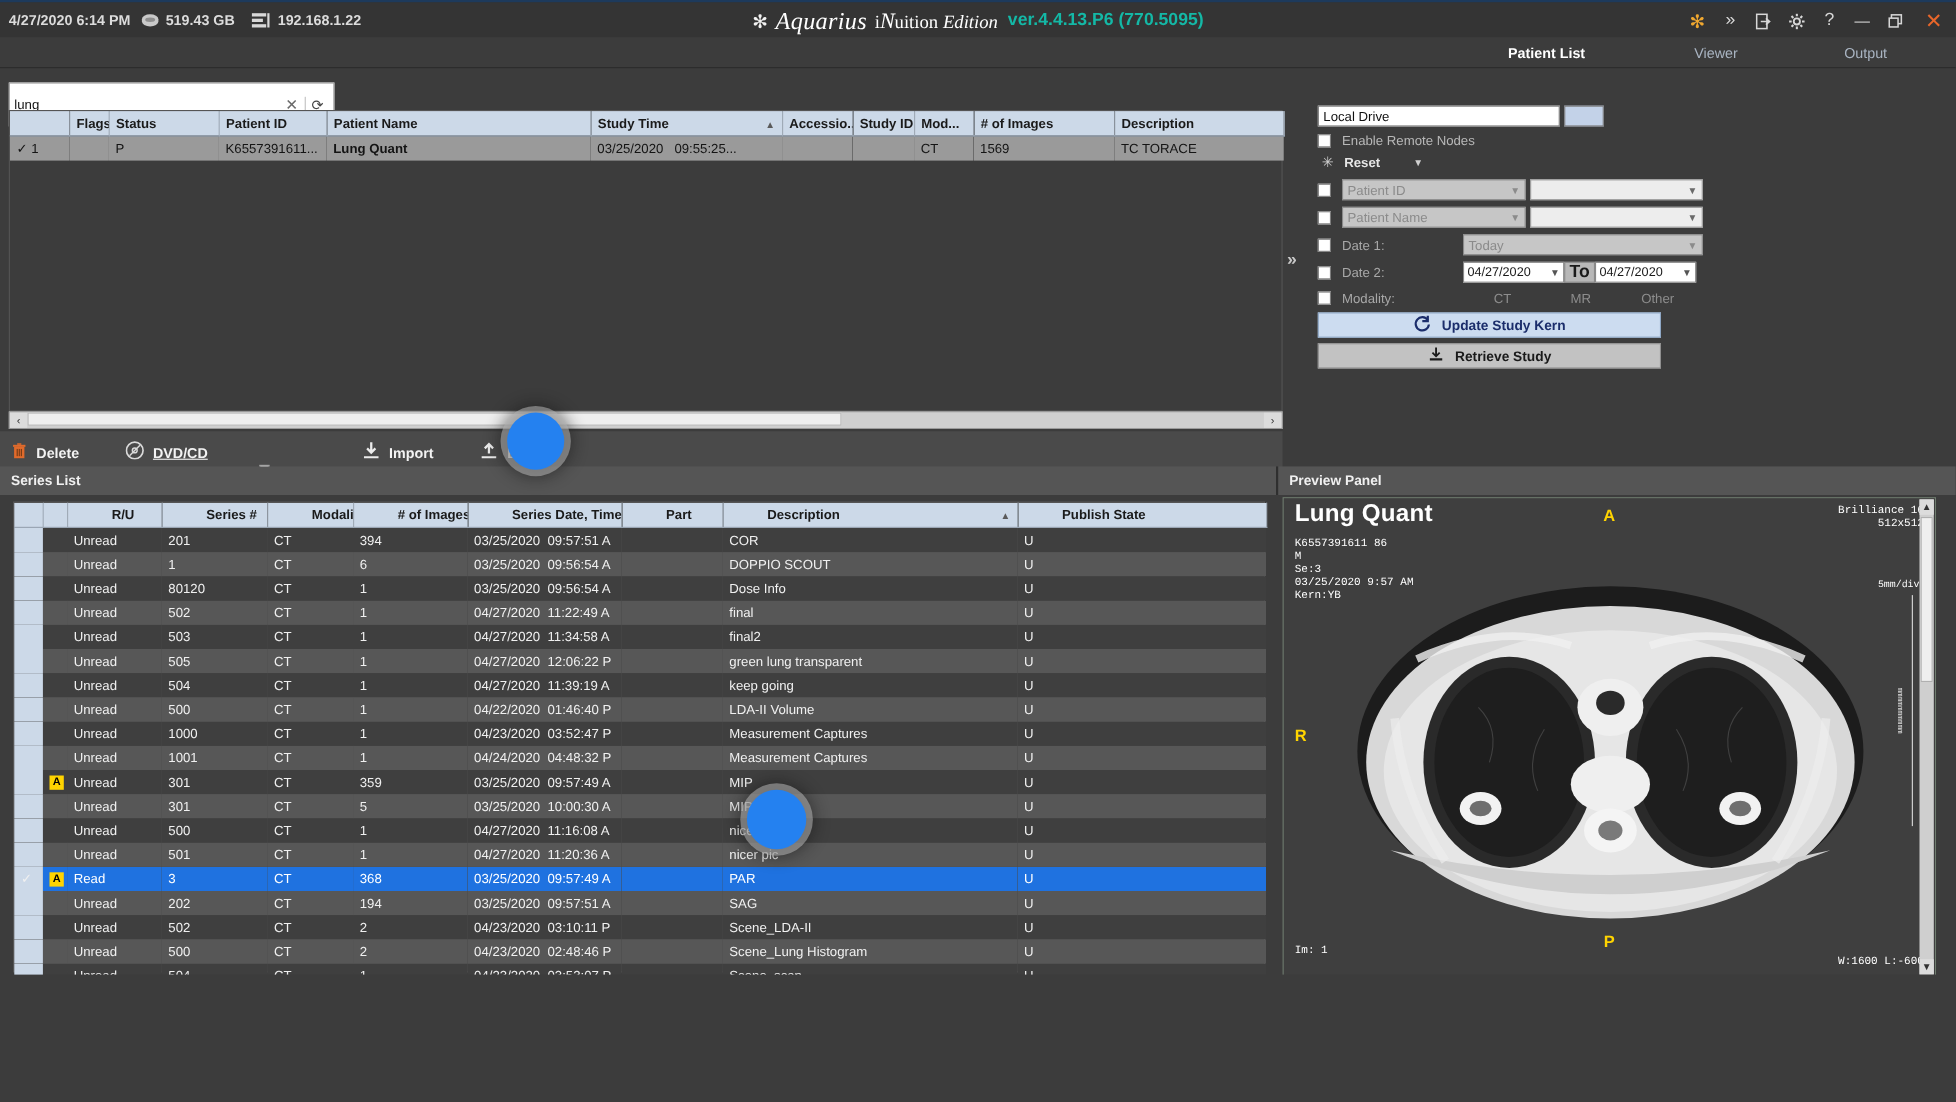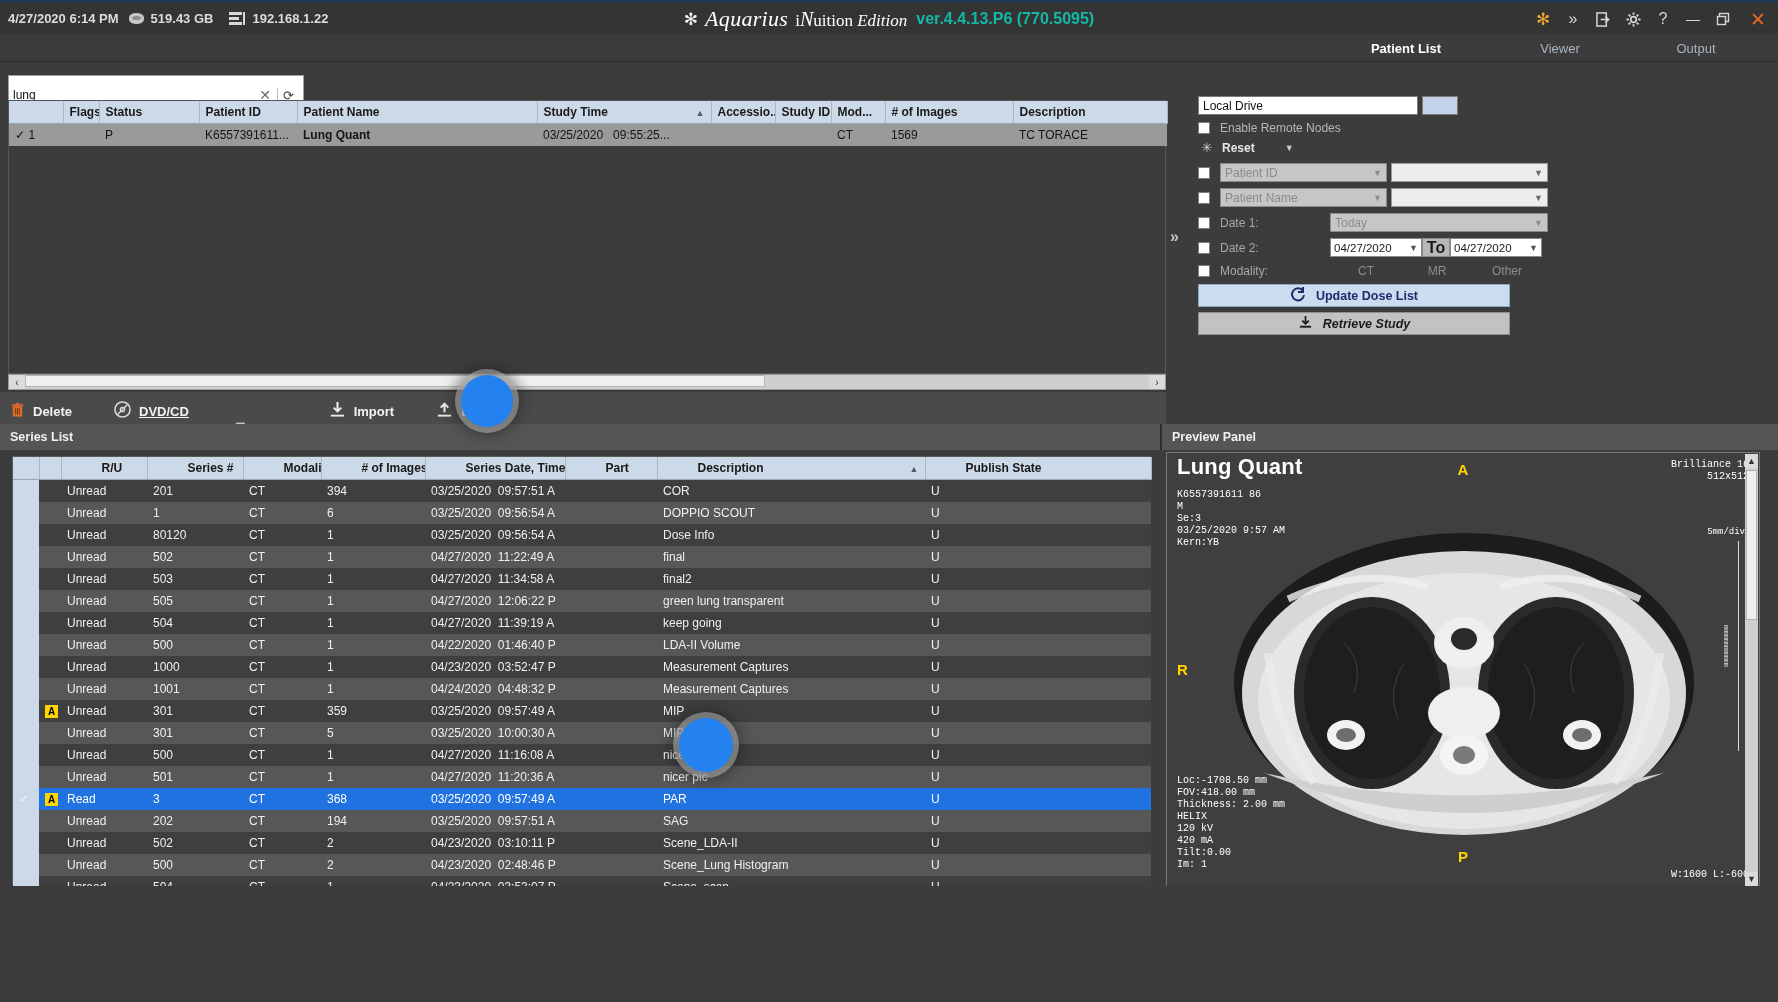"Update Dose List" span { text: Dose List -> Study Kern }
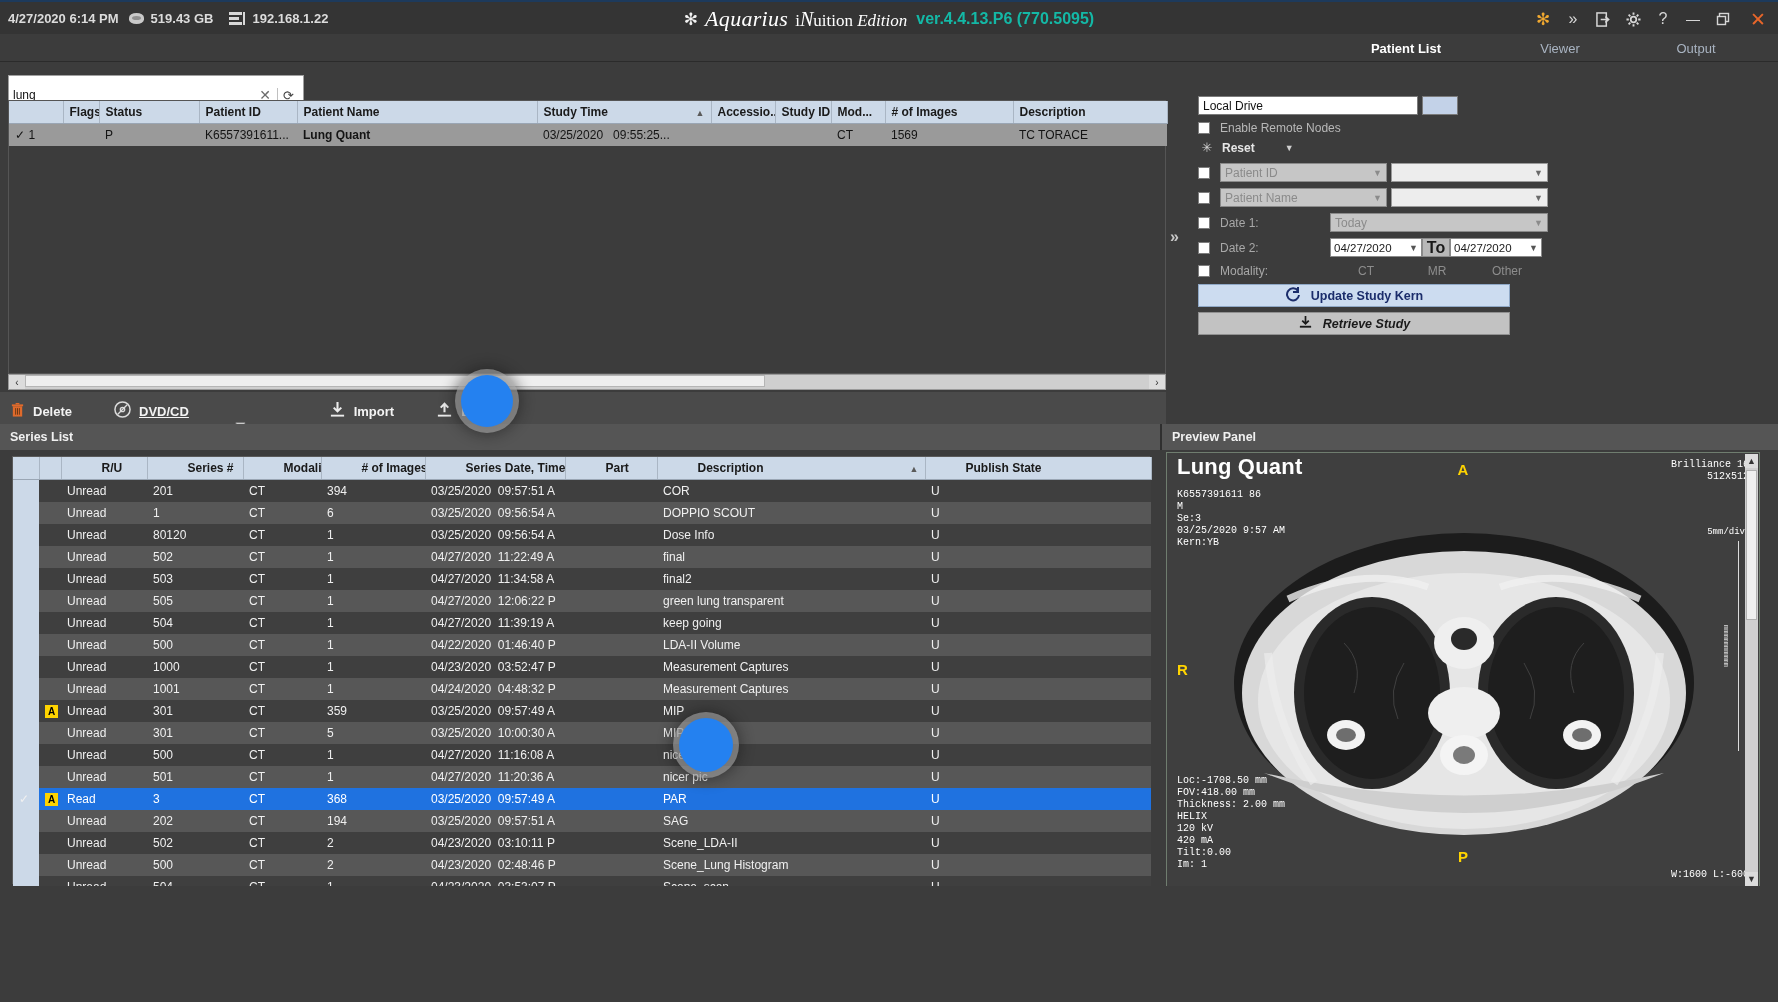"Retrieve Study" #btn-retrieve { font-style: italic -> none }
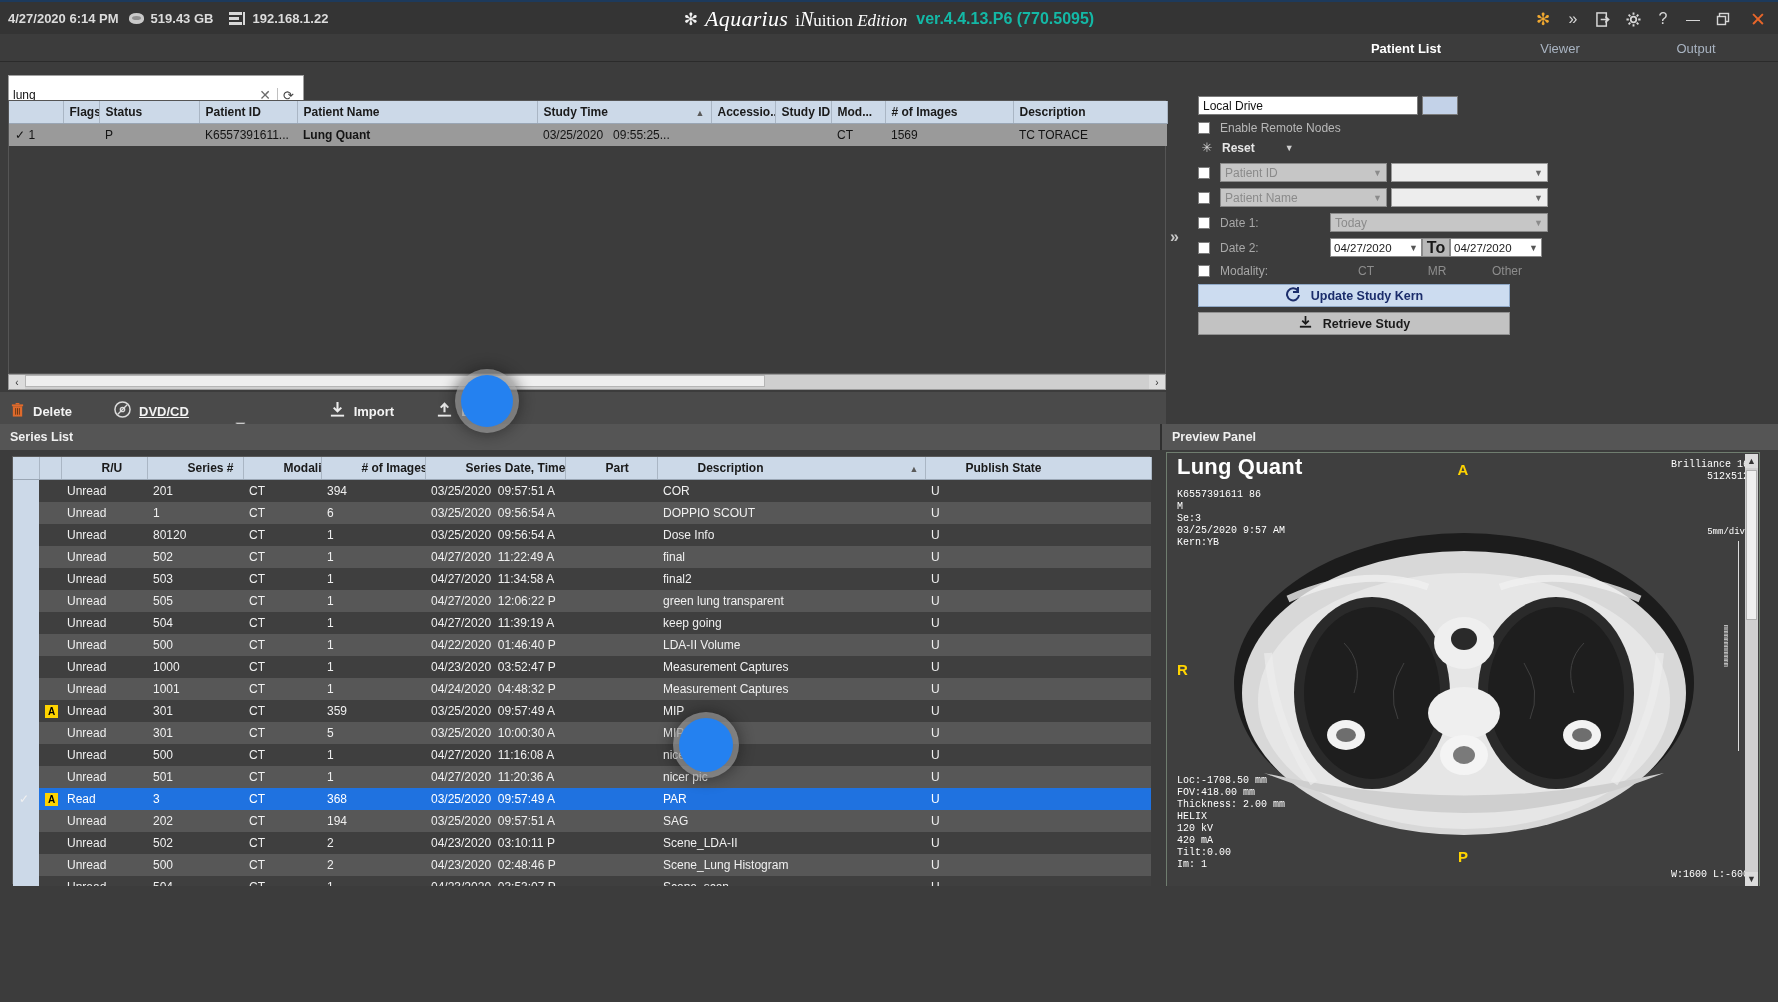"Loc:-1708.50 mm" div.ov { html: <div>Loc:-1708.50 mm FOV:418.00 mm Thickness: 2.00 mm HELIX 120 kV 420 mA Tilt:0.00</div> -> none }
